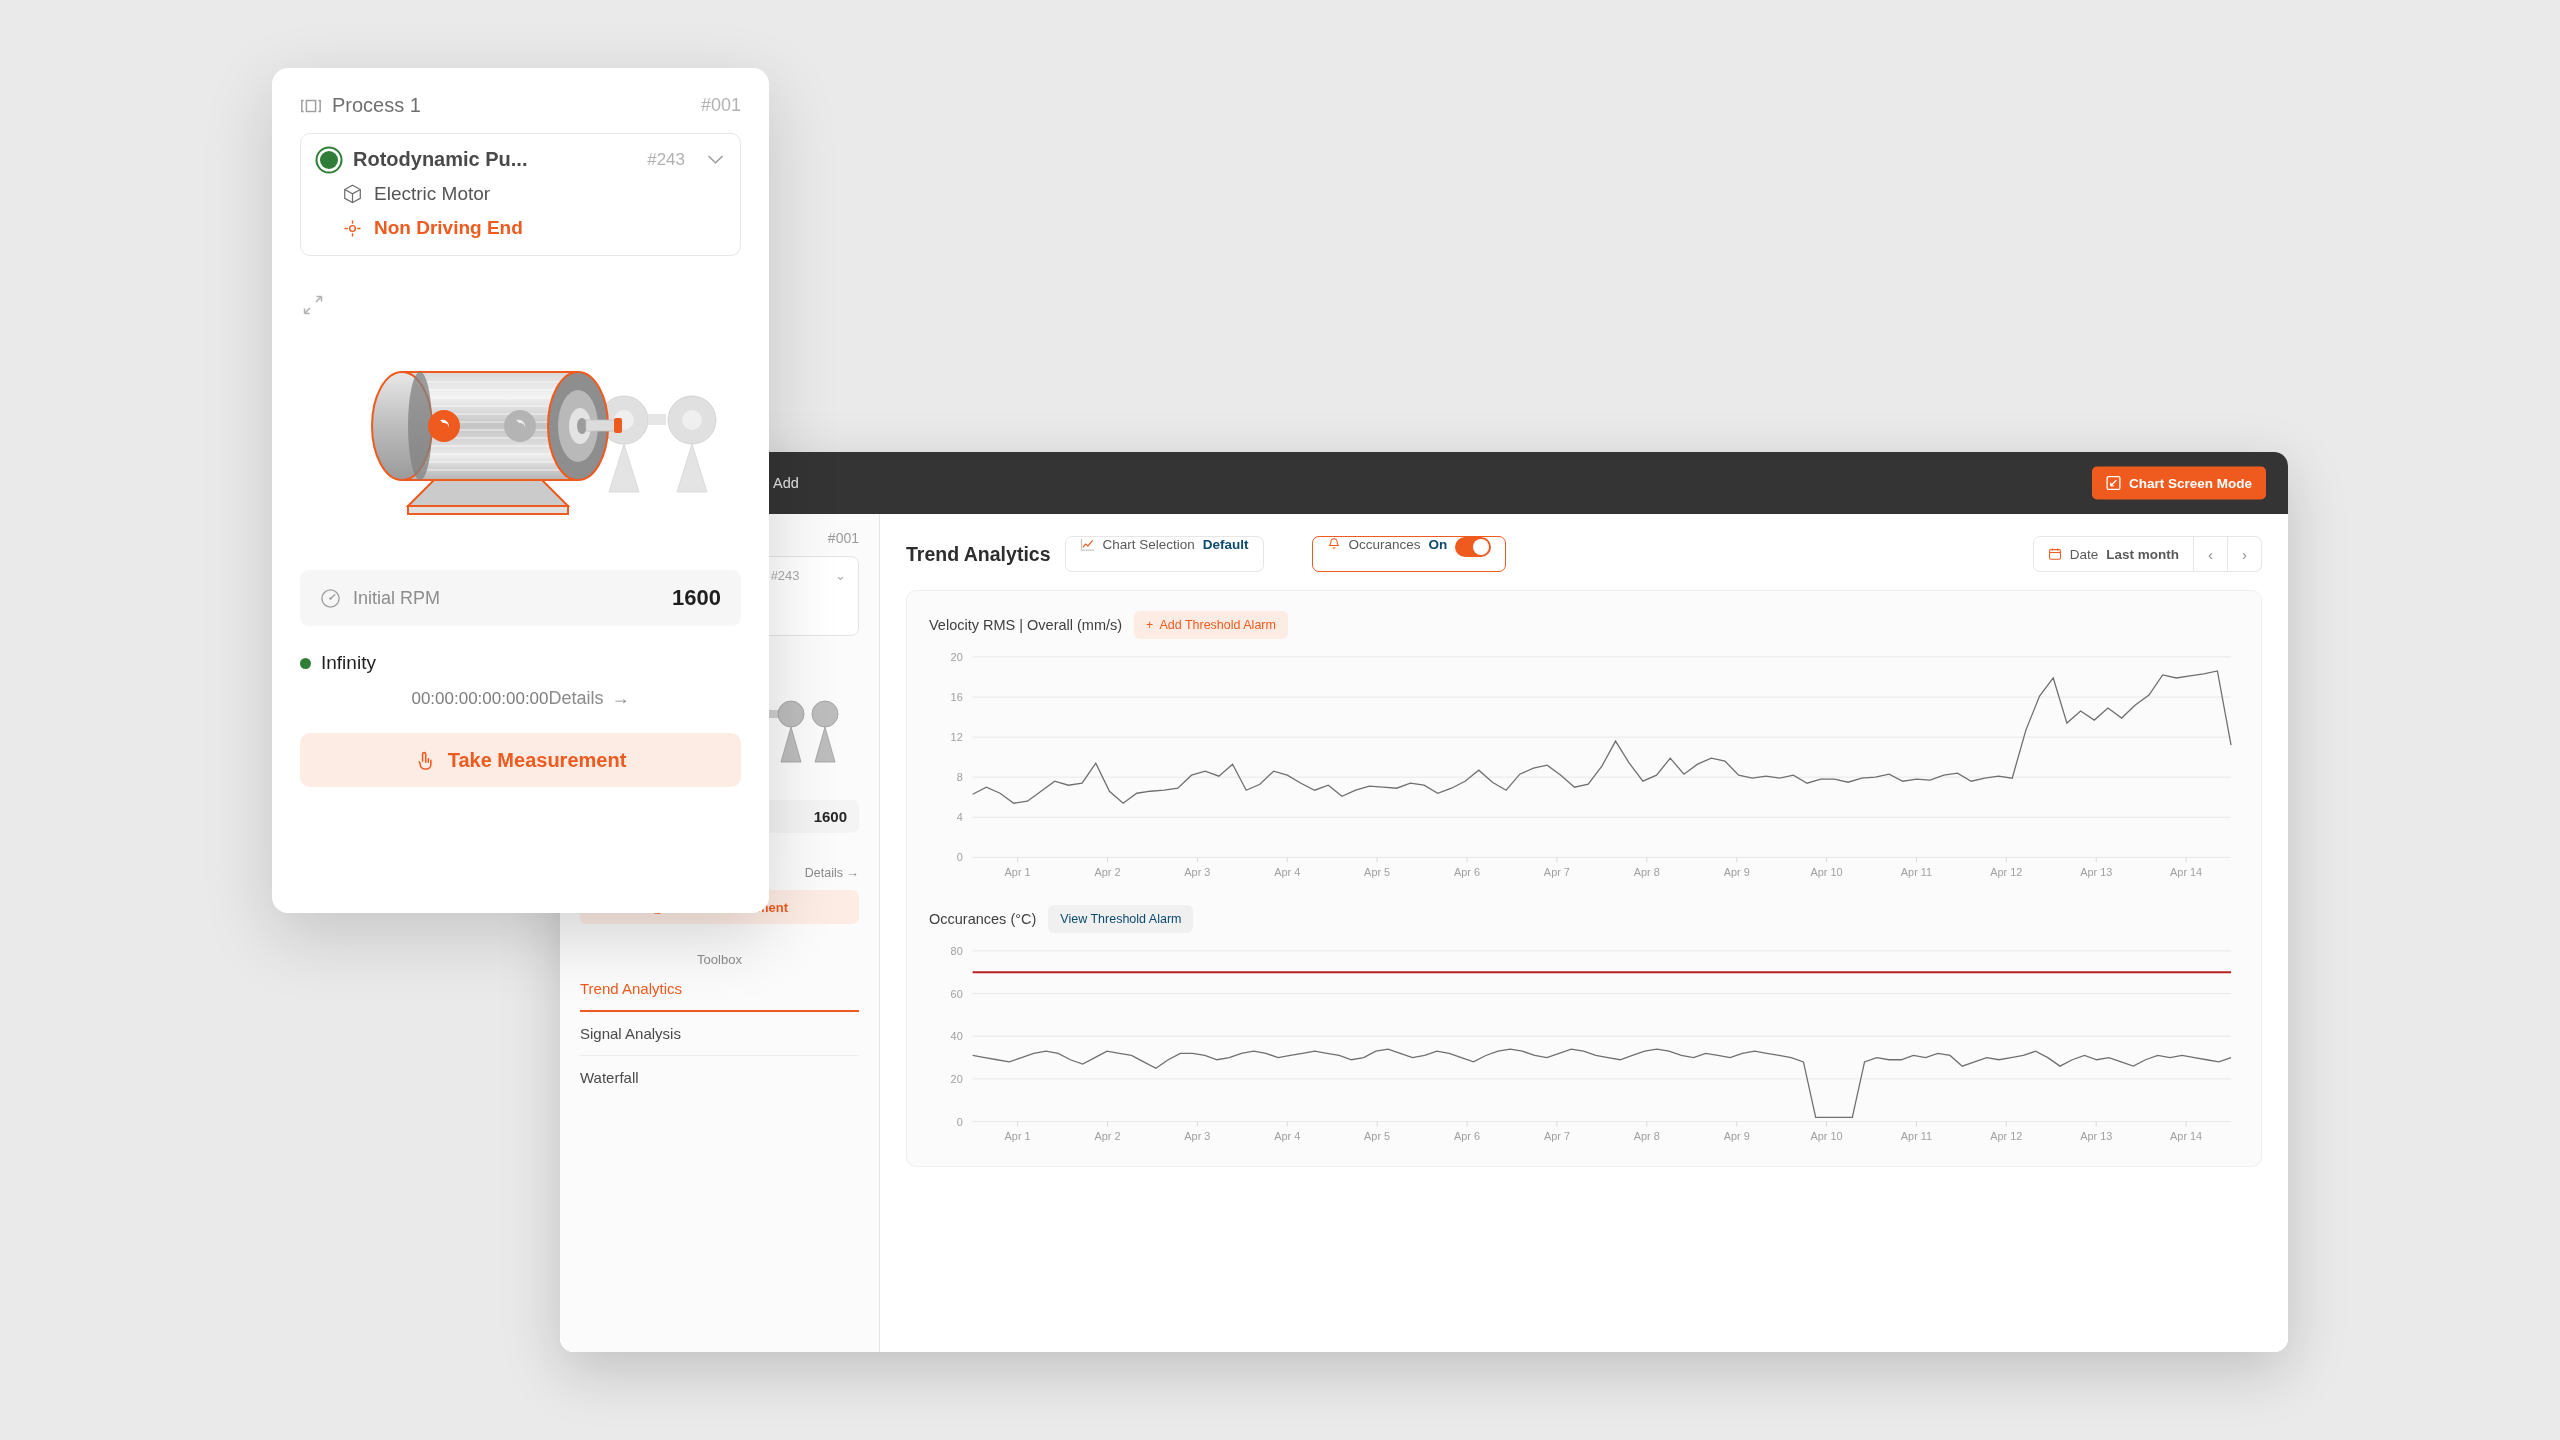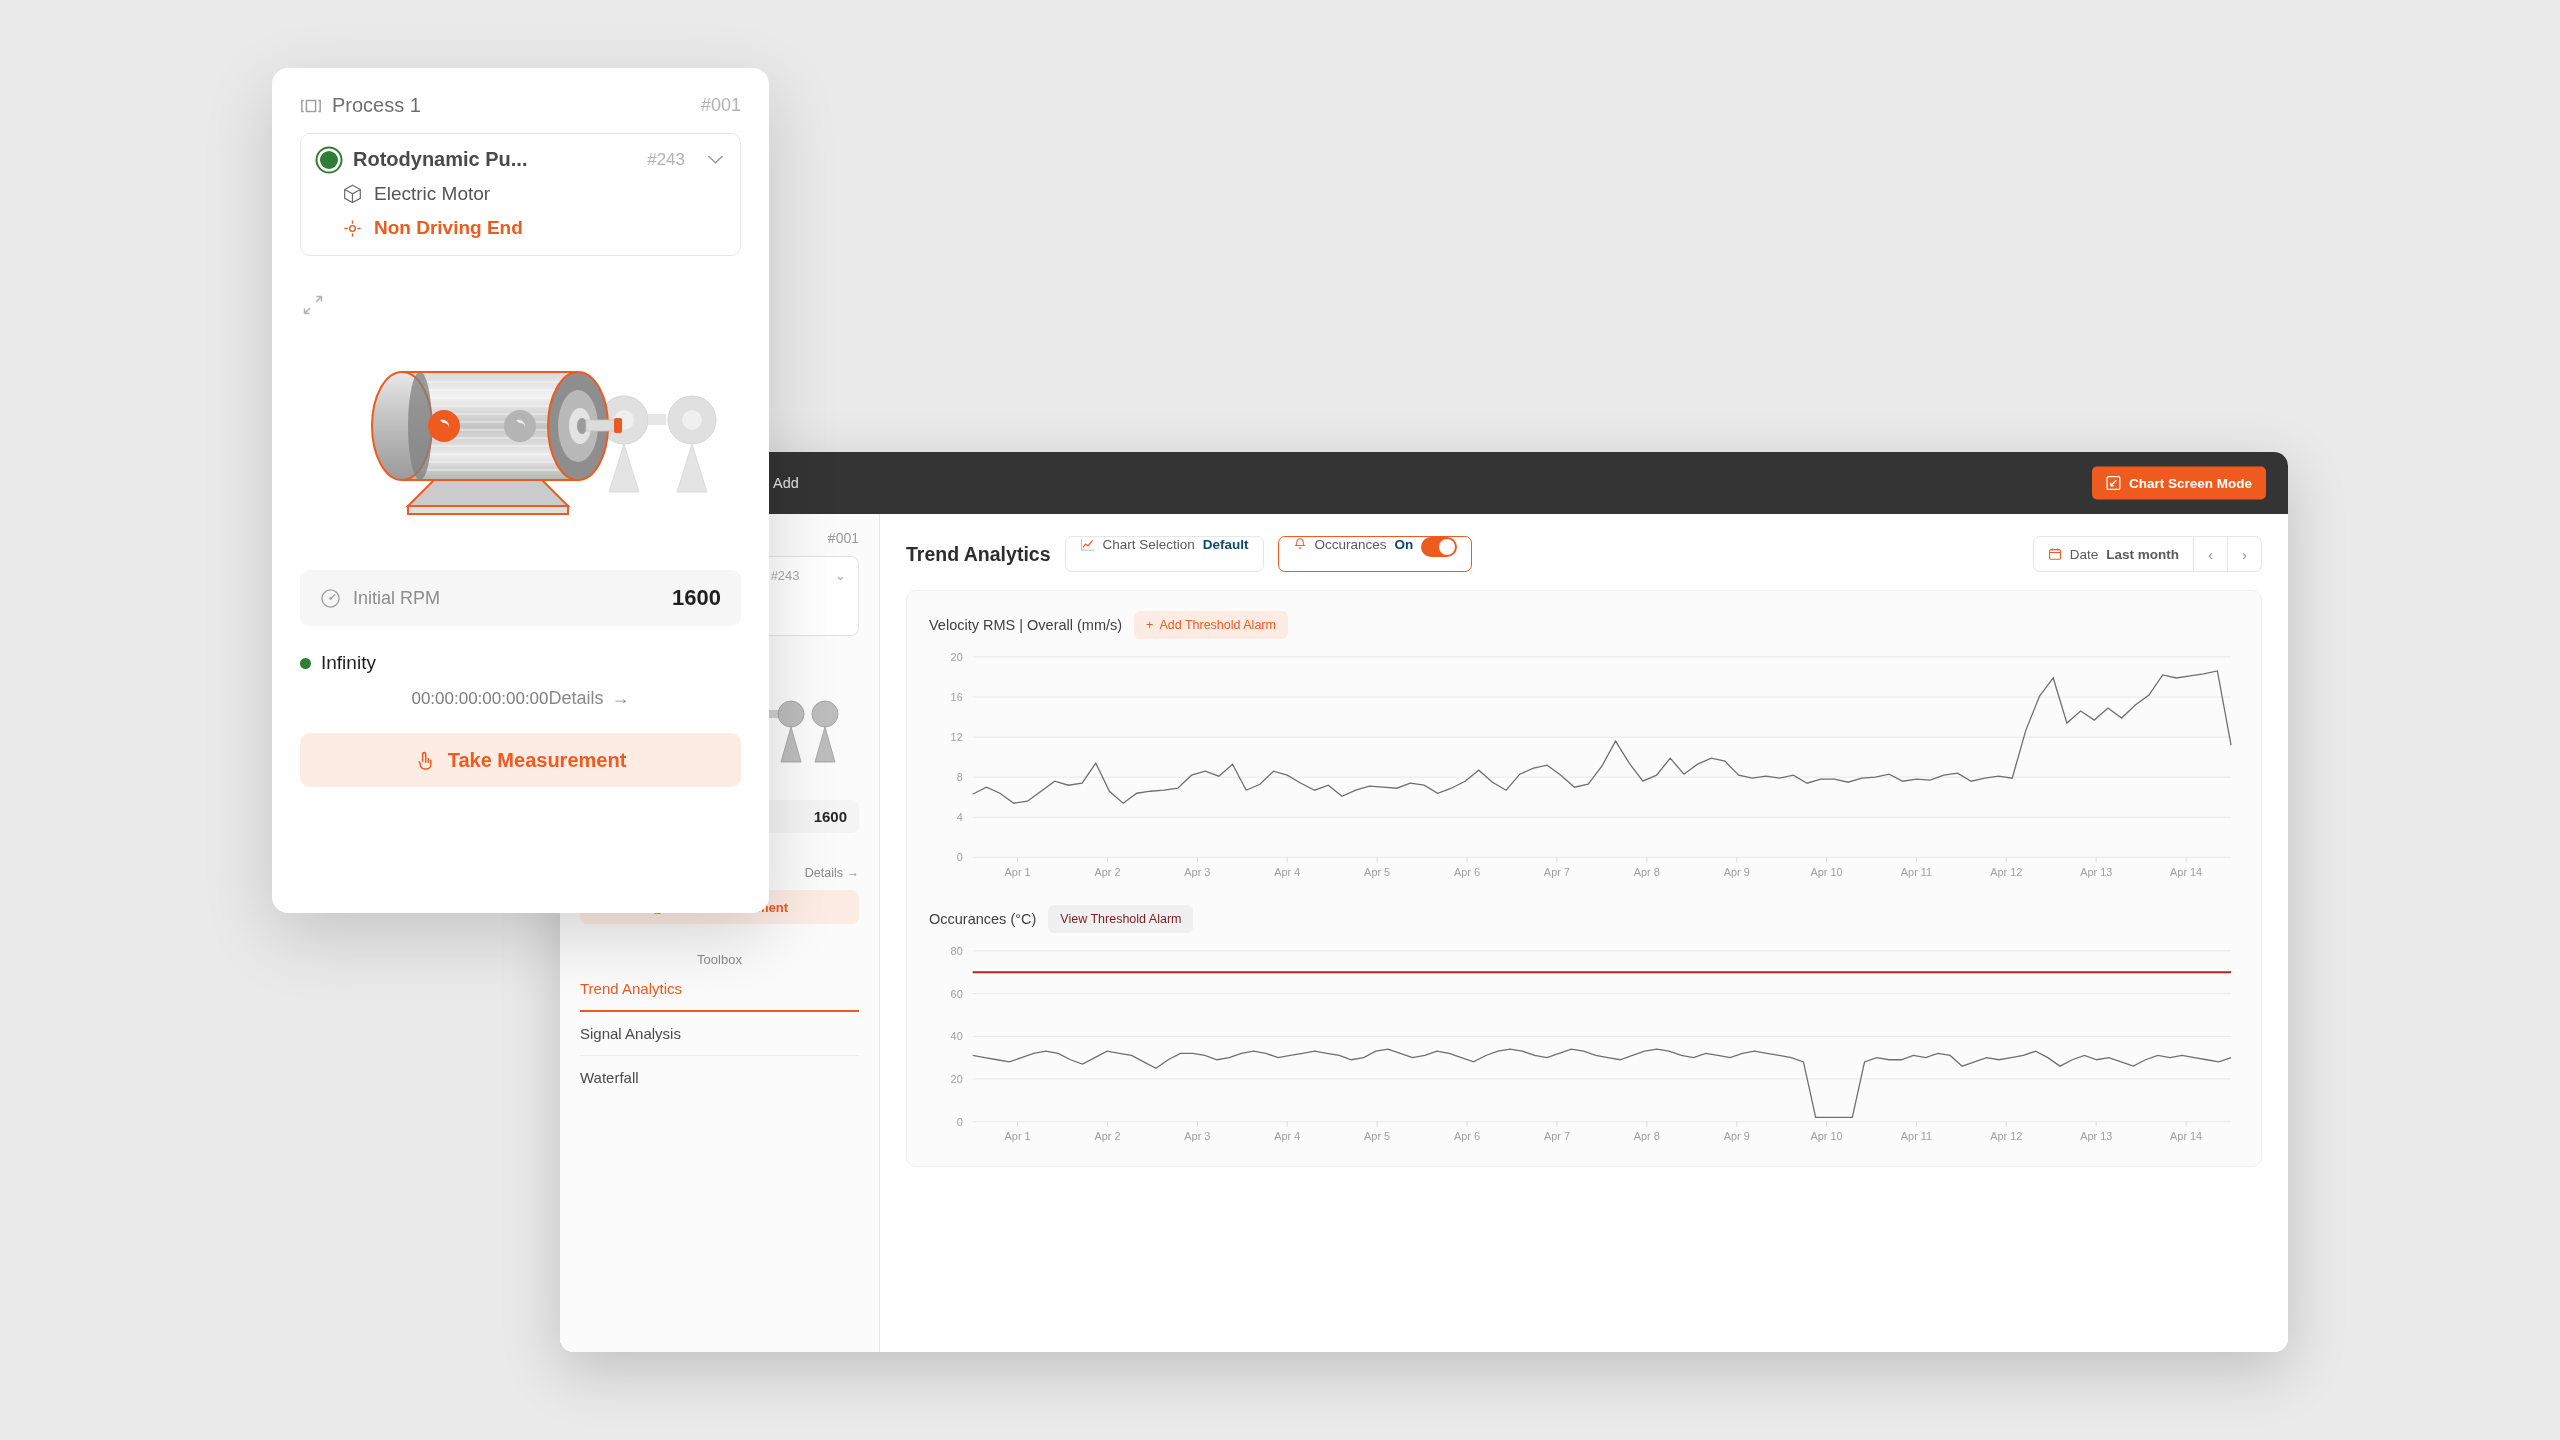"Occurances" .pill.alarm { margin-left: none -> 34px }
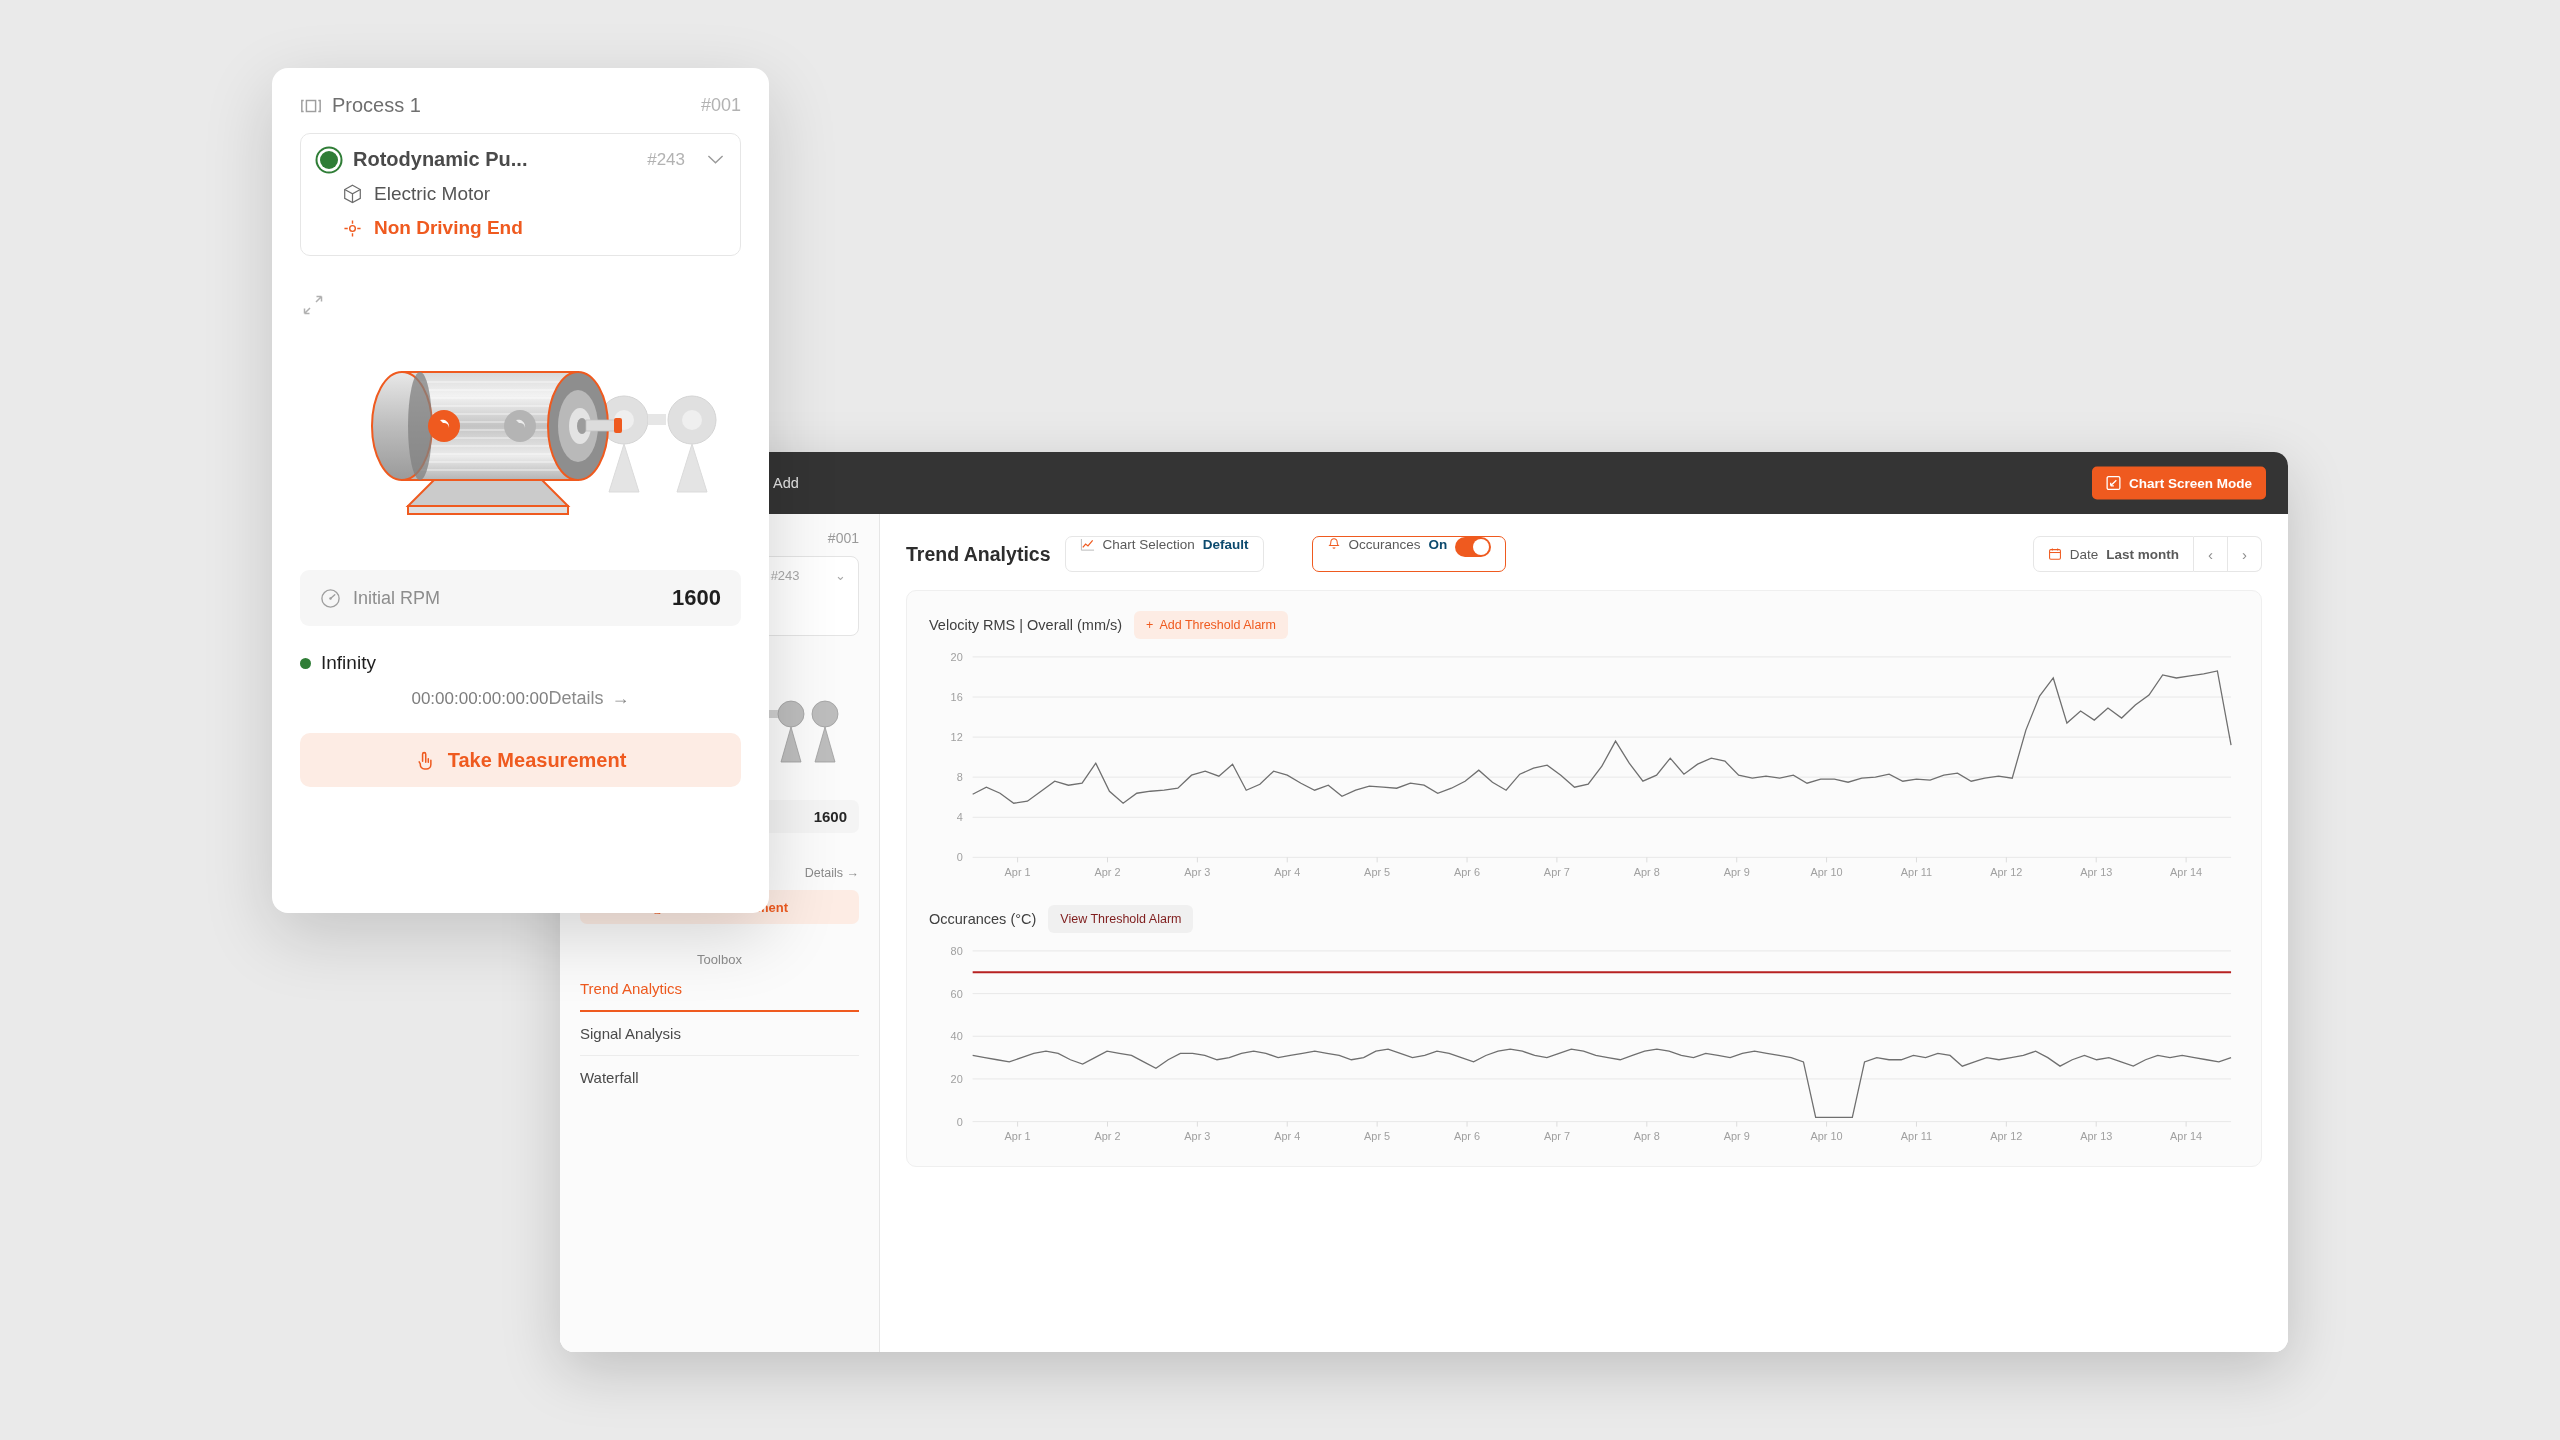"View Threshold Alarm" .btn-alarm-view { color: #7f1d1d -> #0c4a6e }
